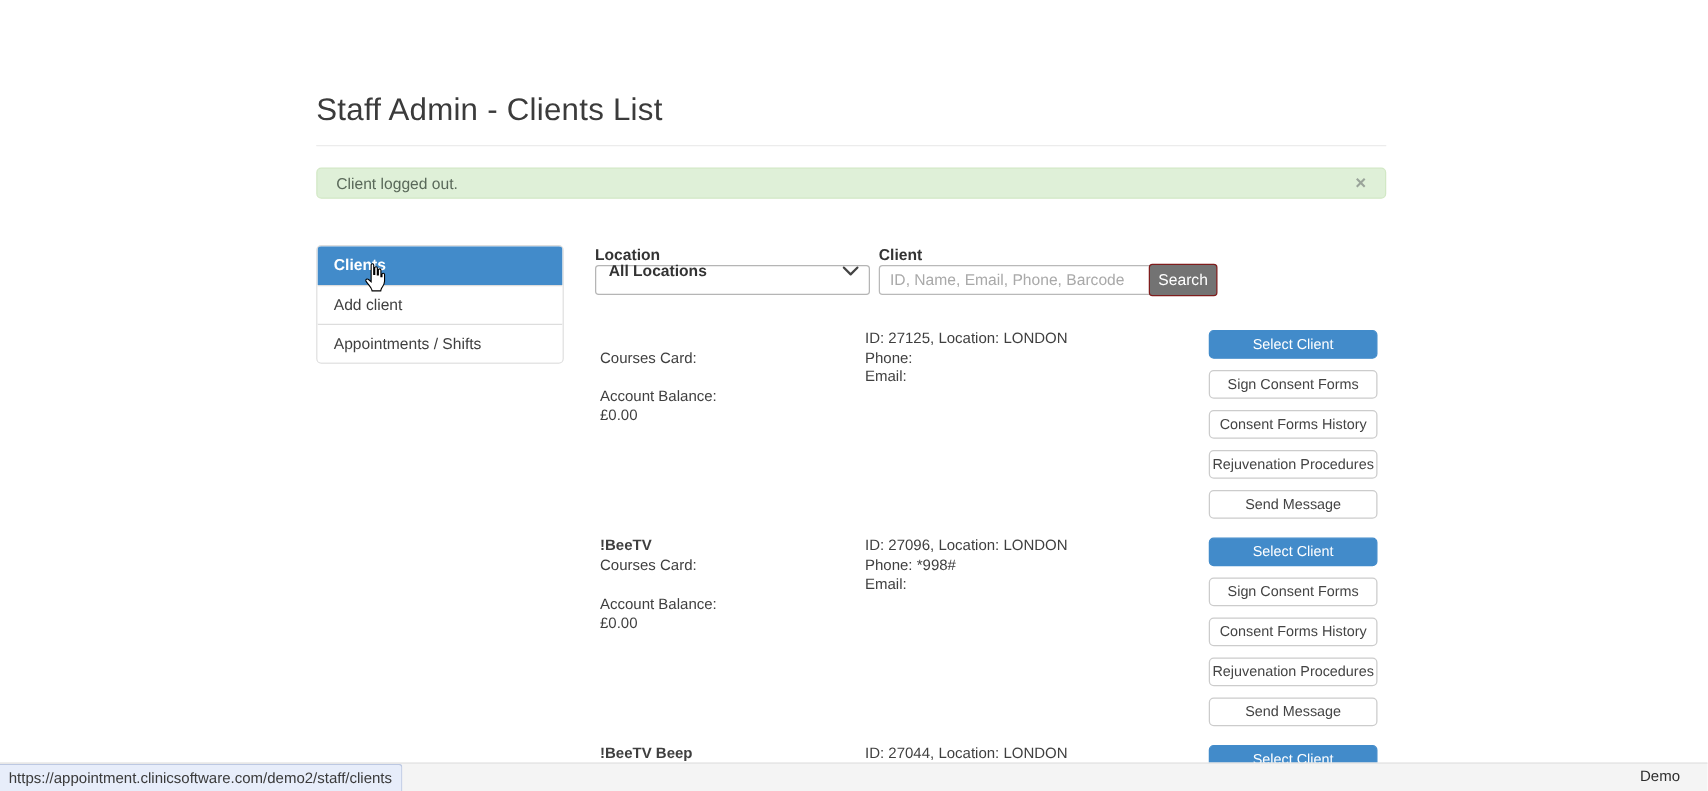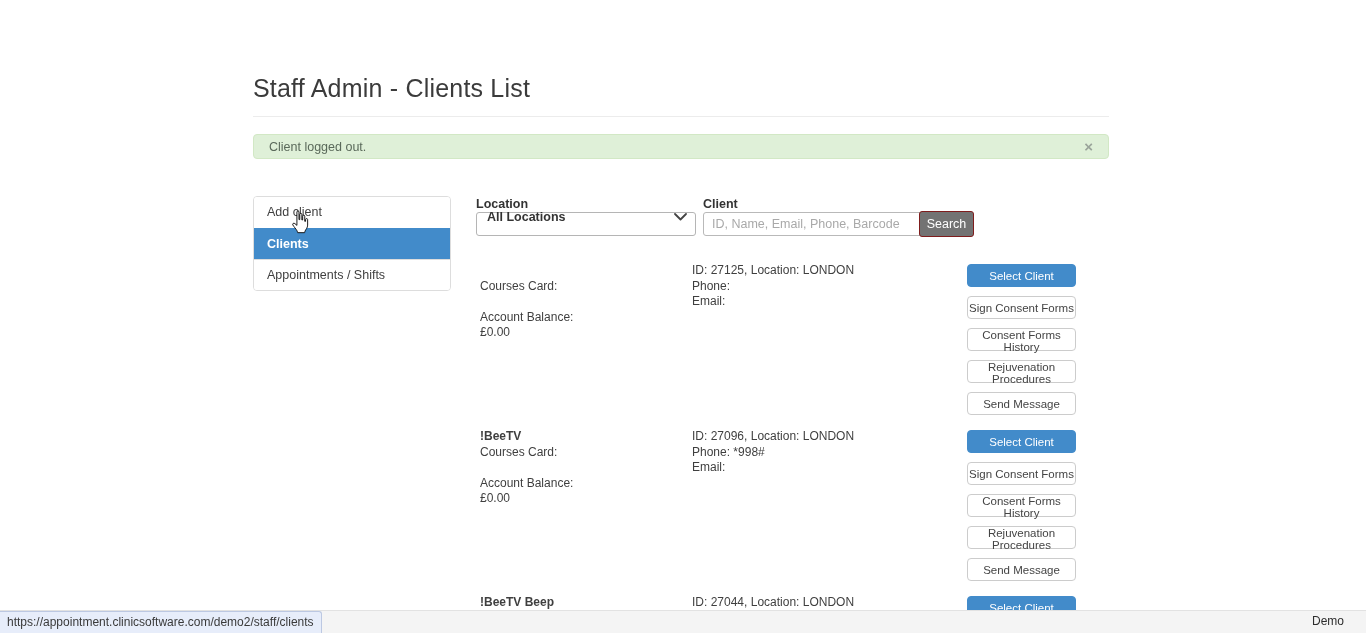"Add client" div.side-item { order: before "Clients" -> after "Clients" }
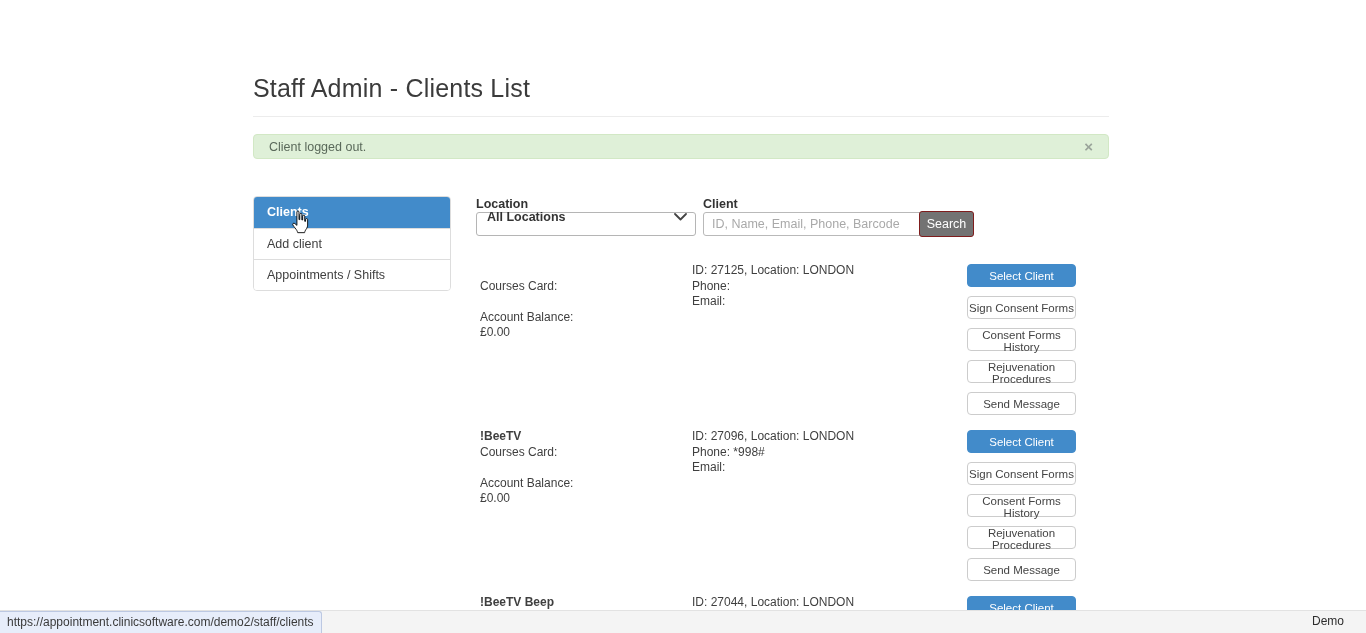"Select Client" .act-btn { width: 109px -> 135px }
